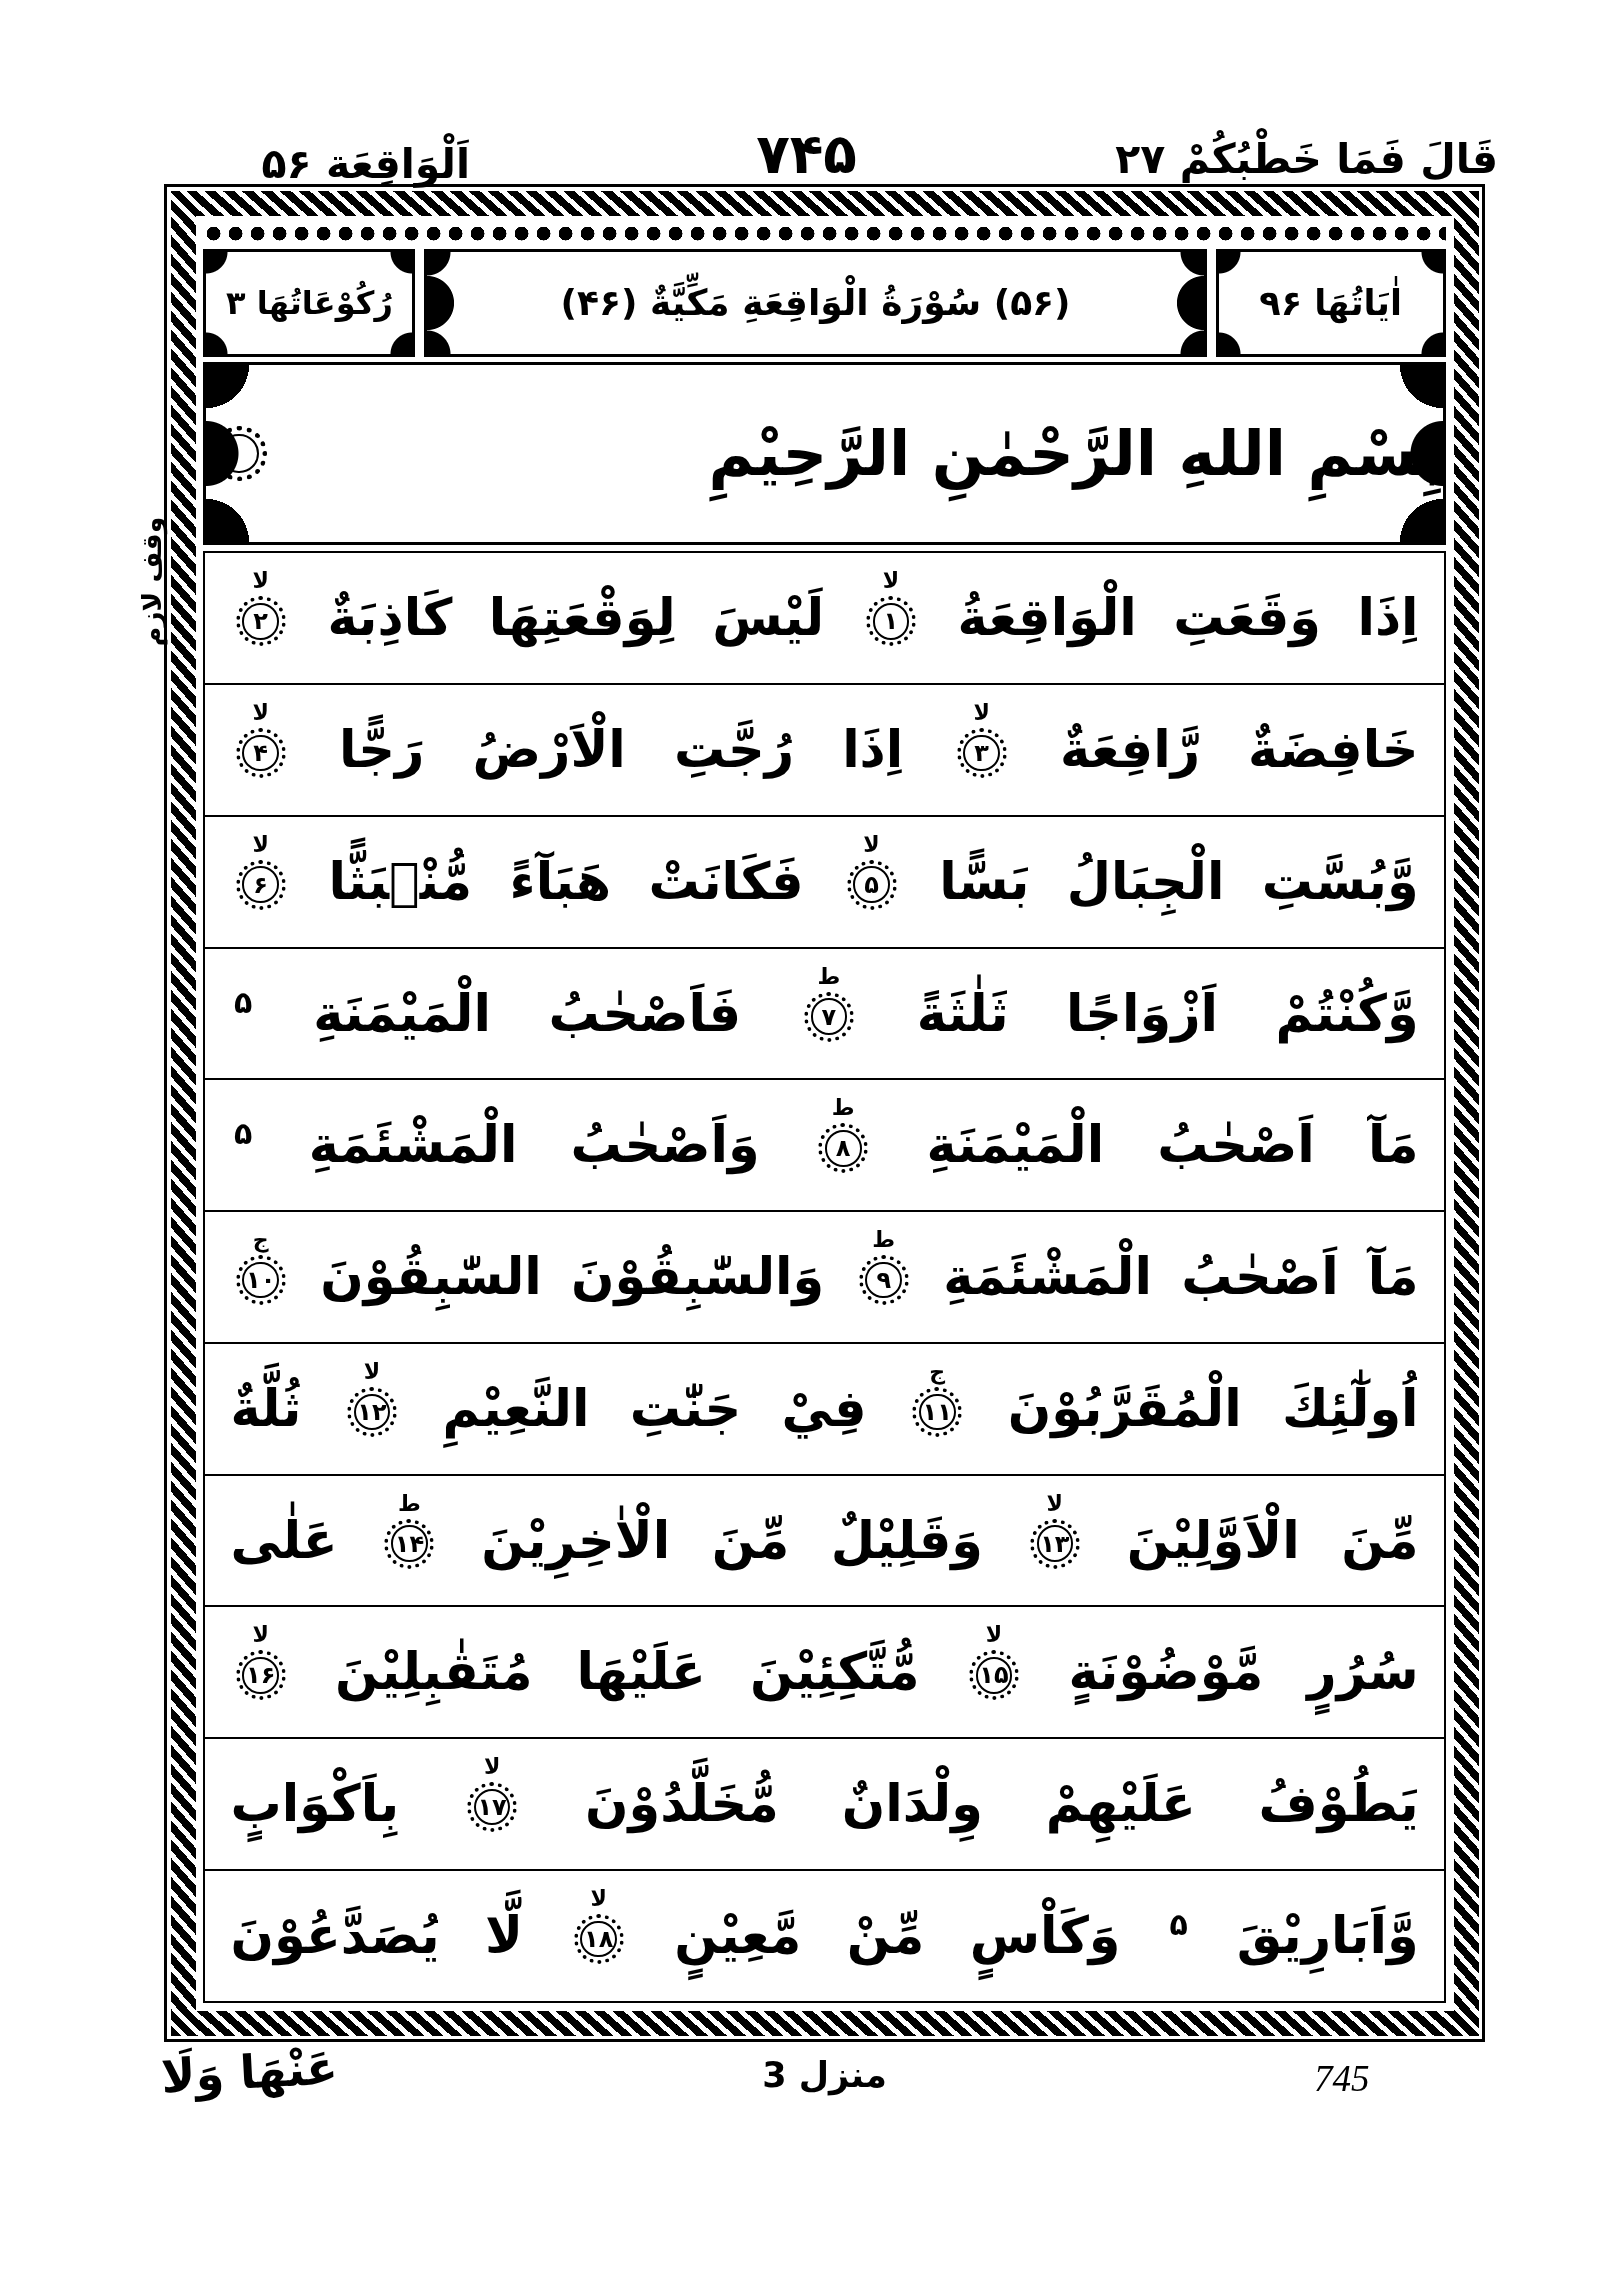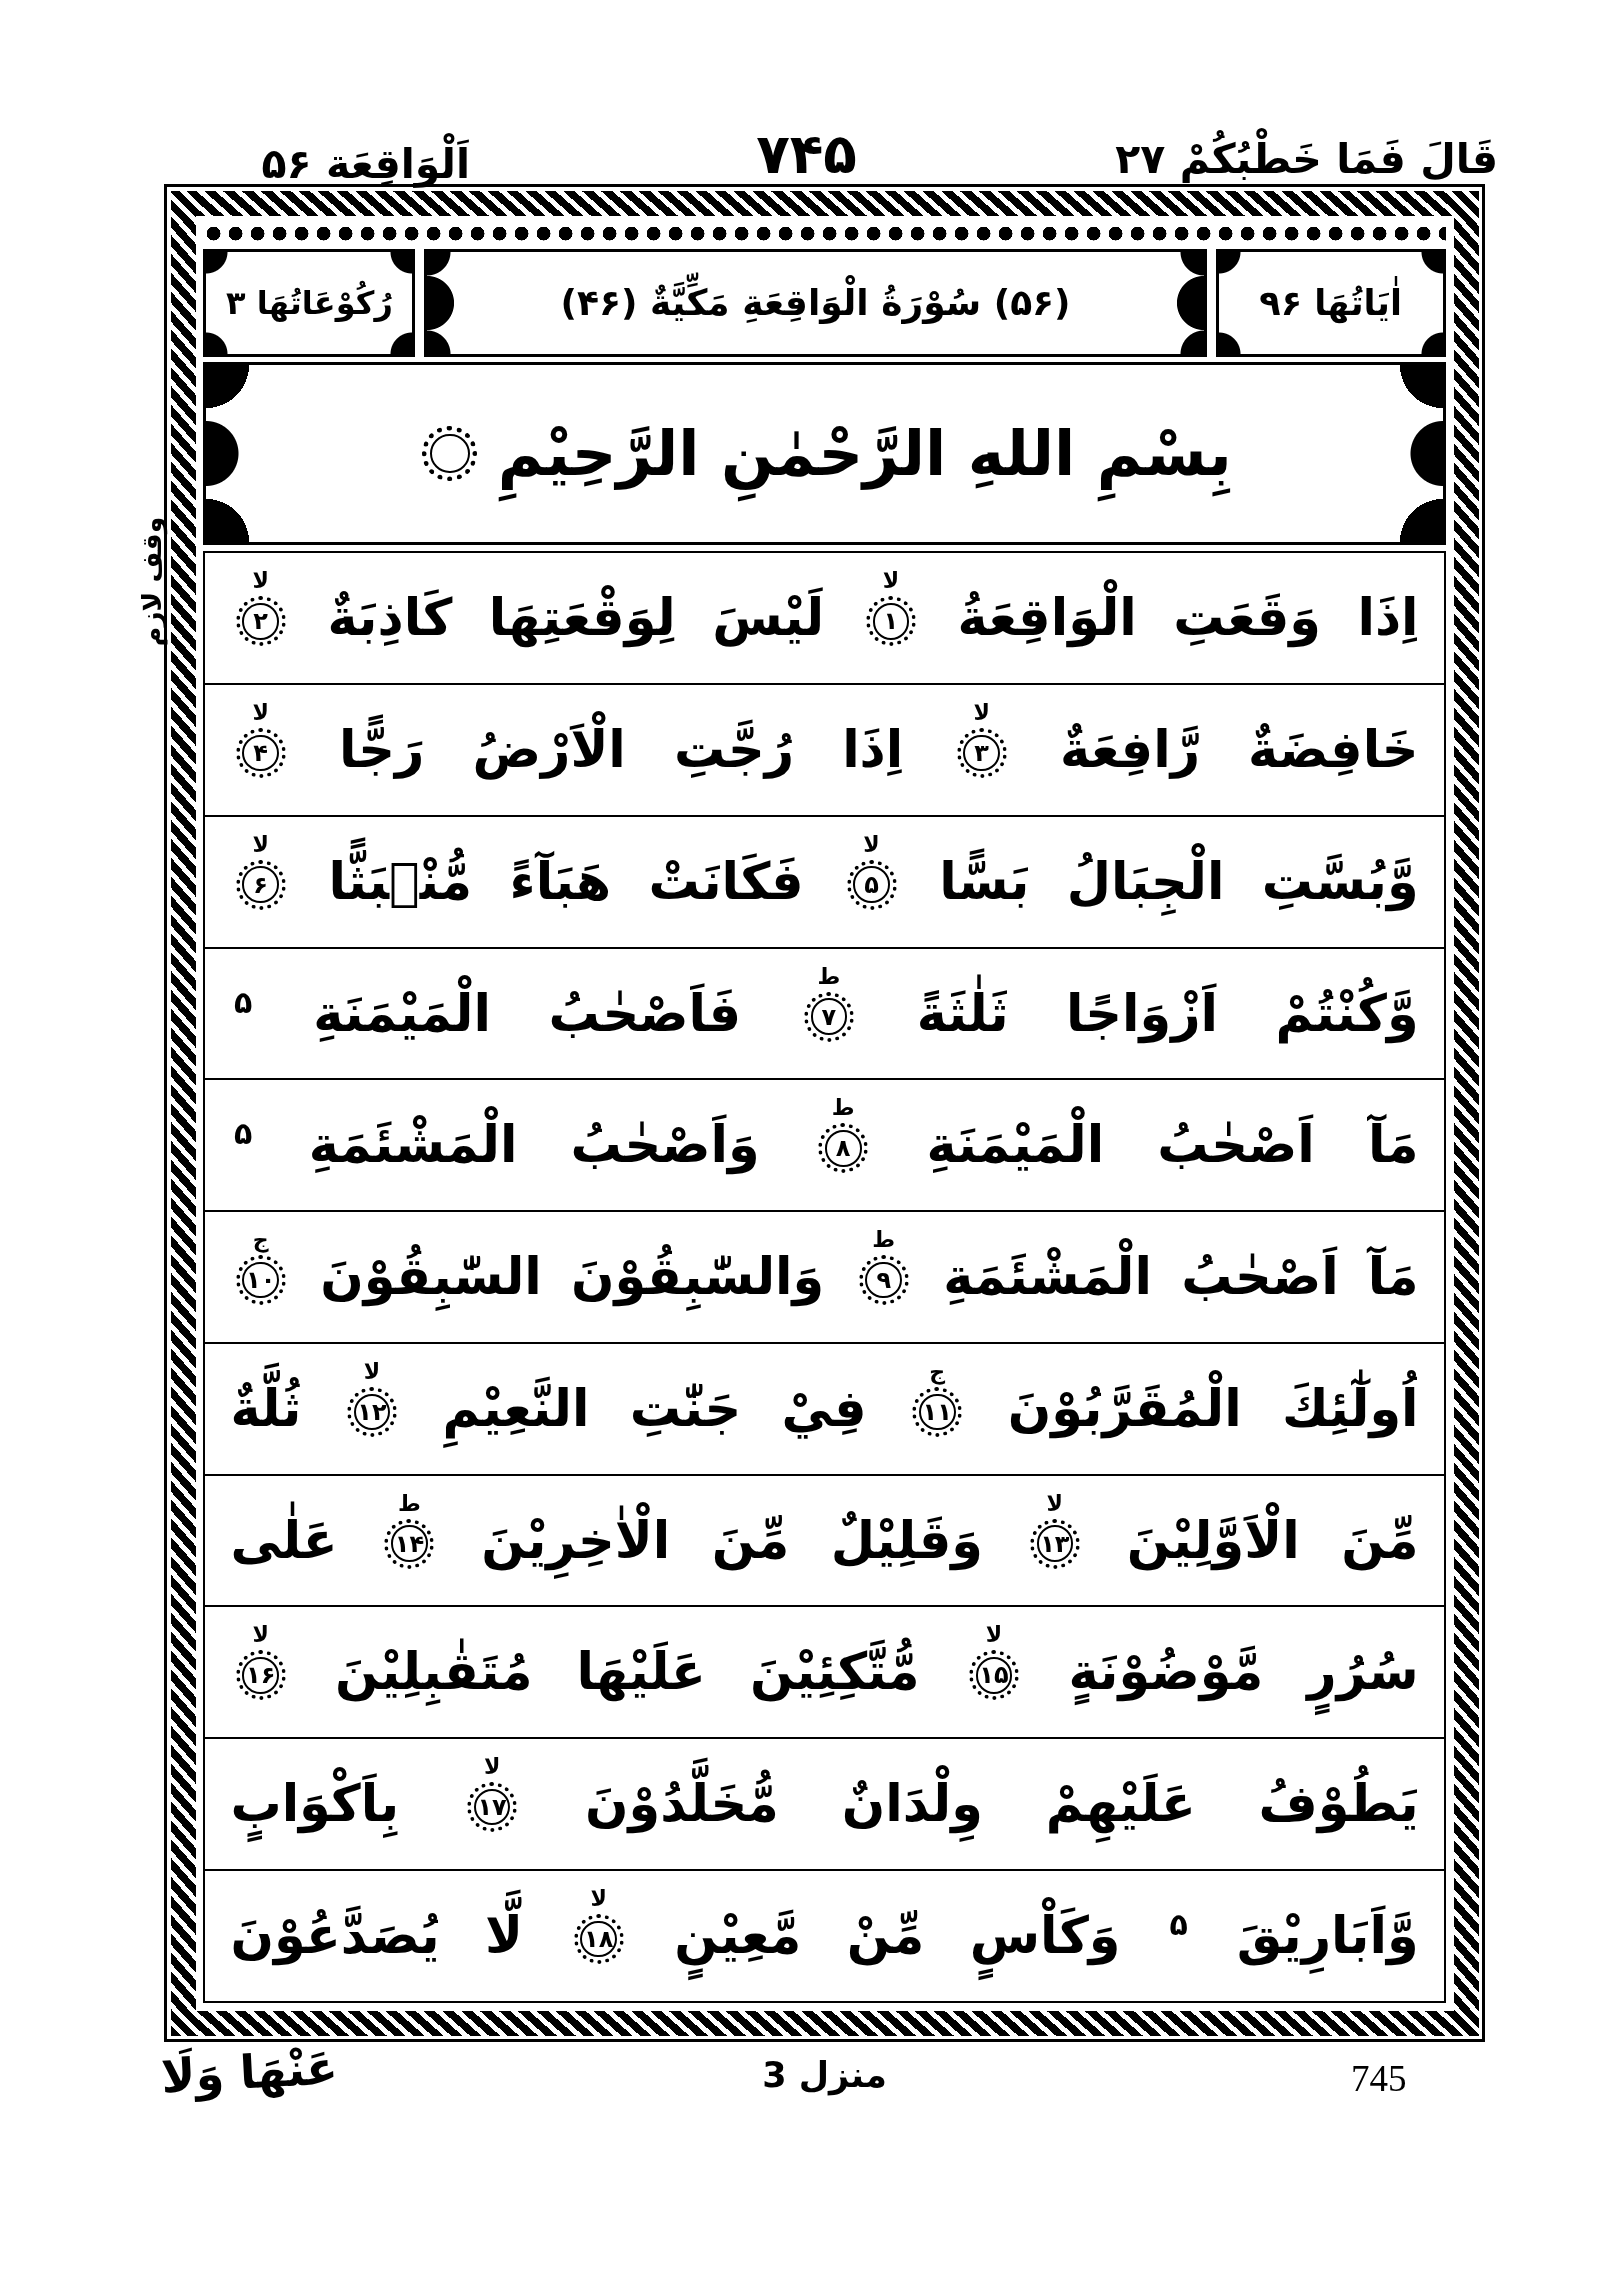"بِسْمِ اللهِ الرَّحْمٰنِ الرَّحِيْمِ" .bismillah { justify-content: center -> space-between }
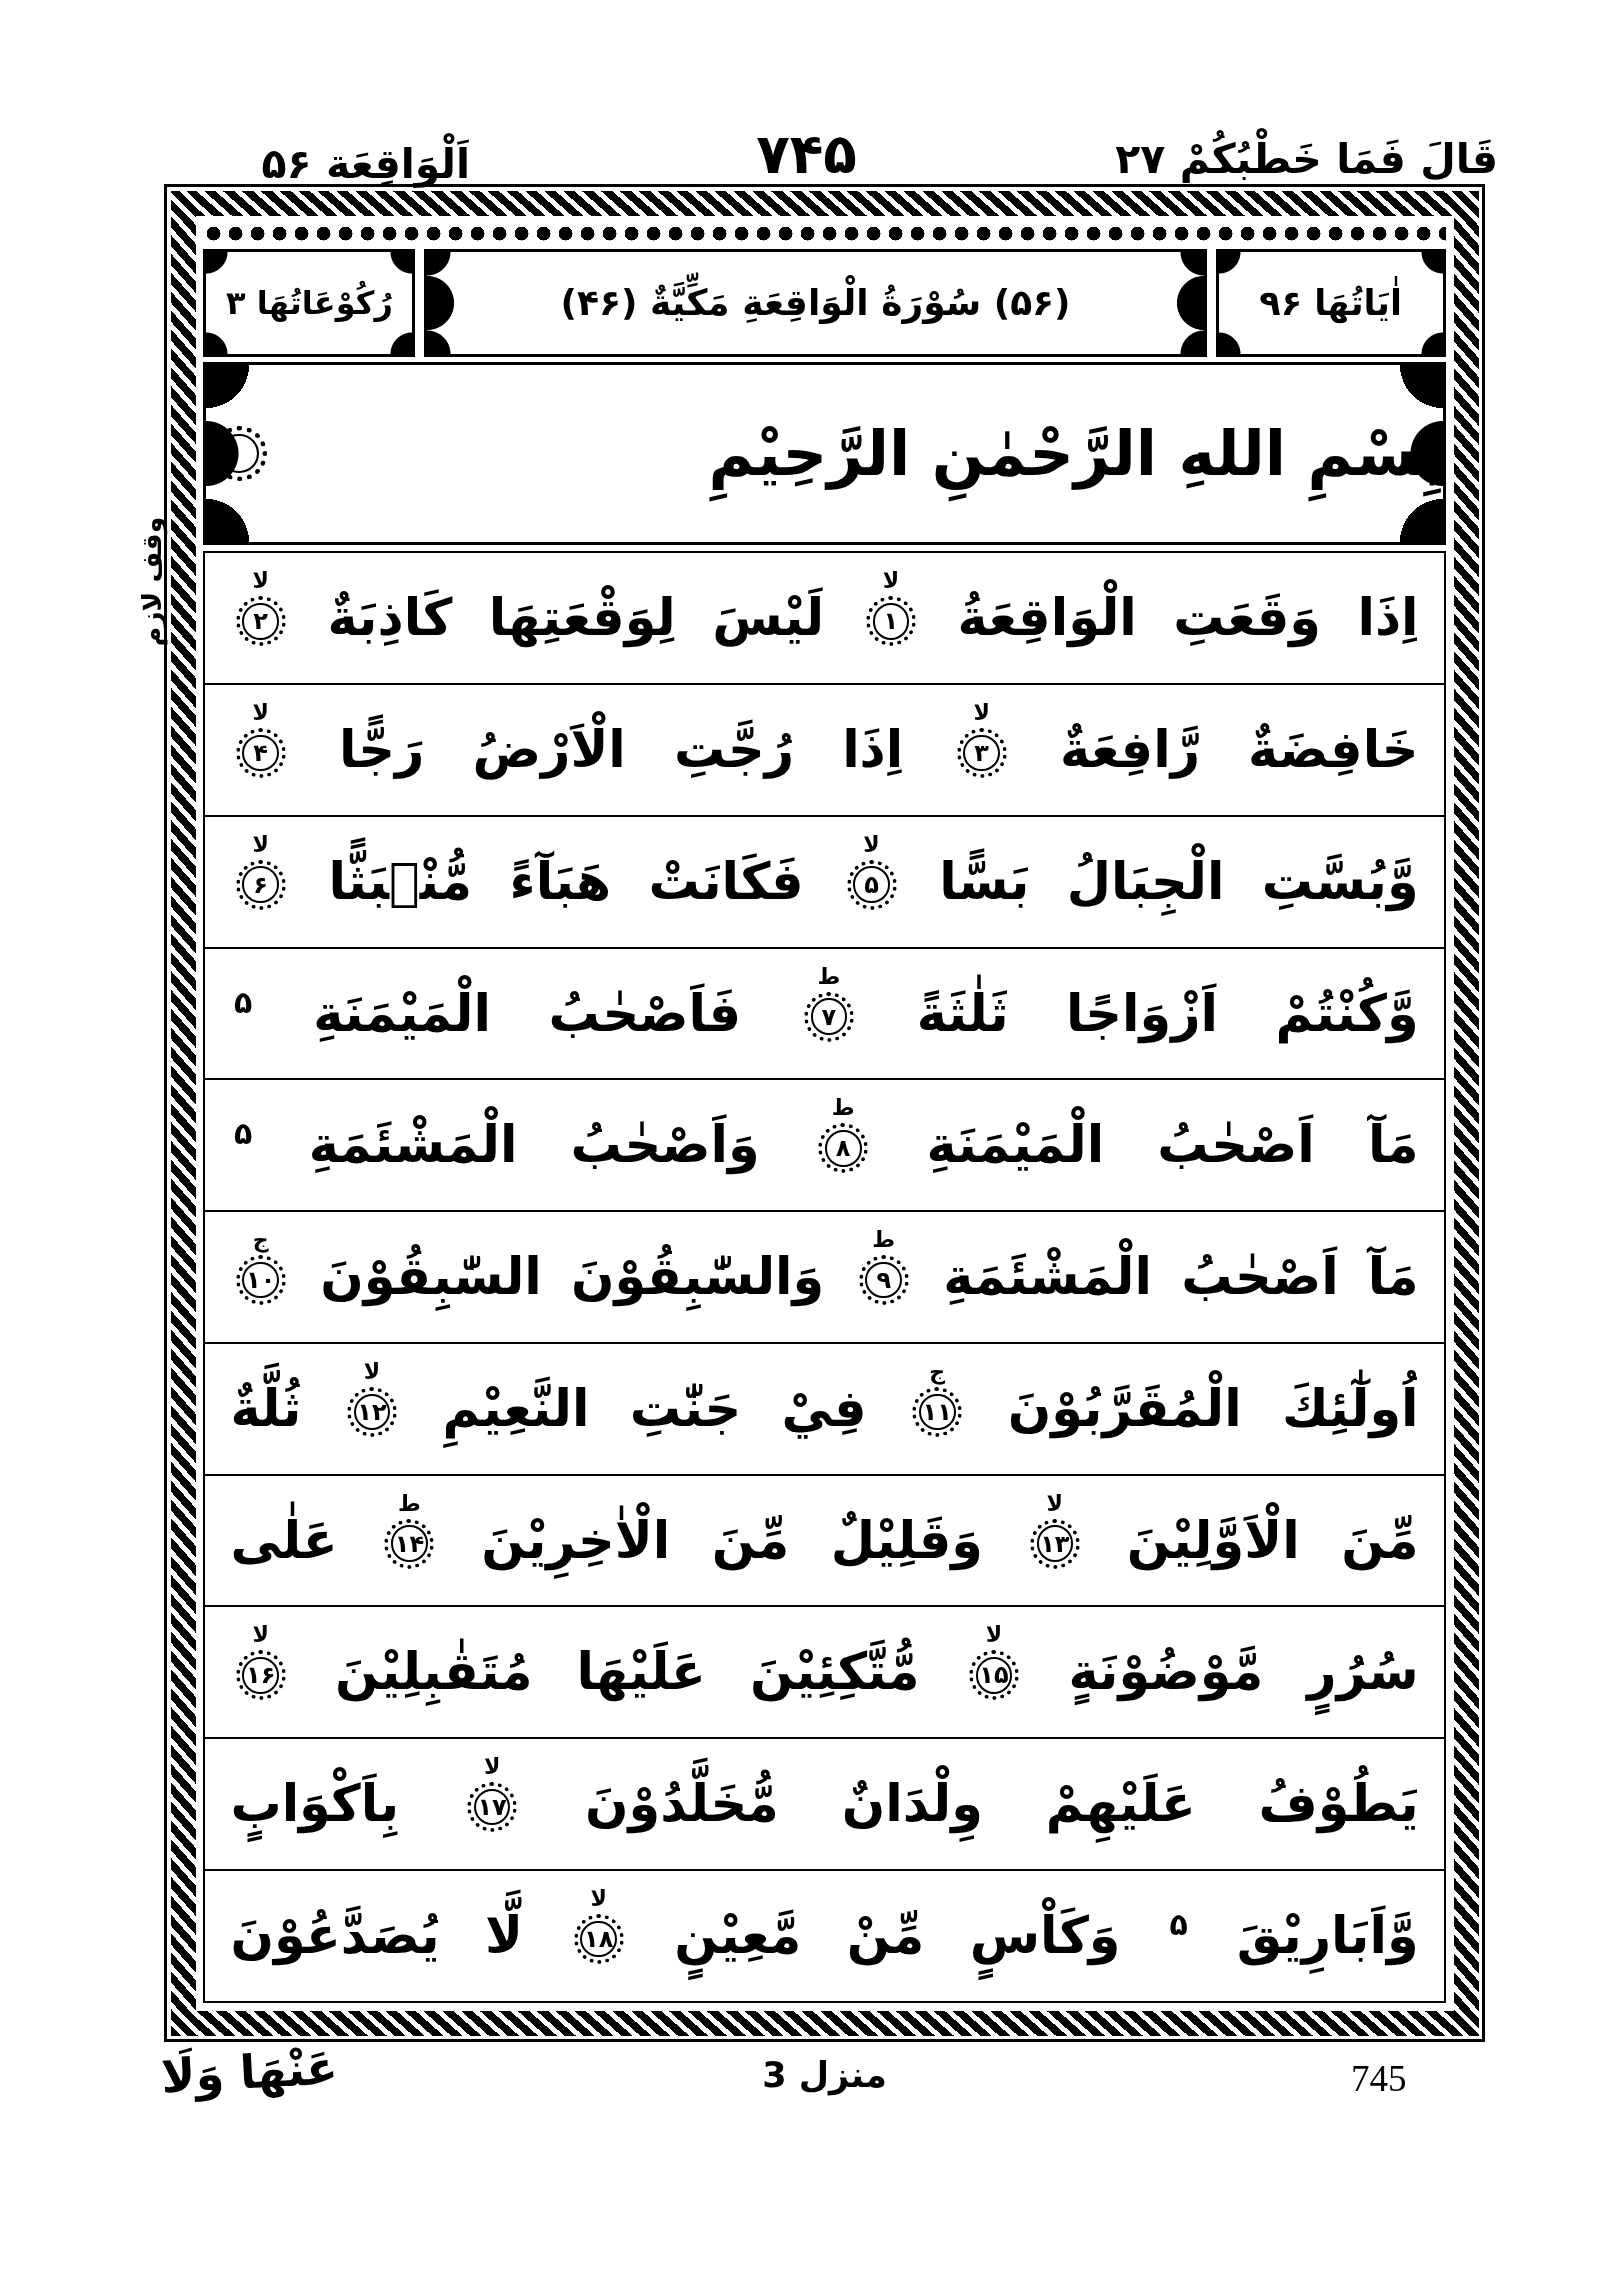"745" .foot-page { font-style: none -> italic; left: 1351px -> 1314px }
